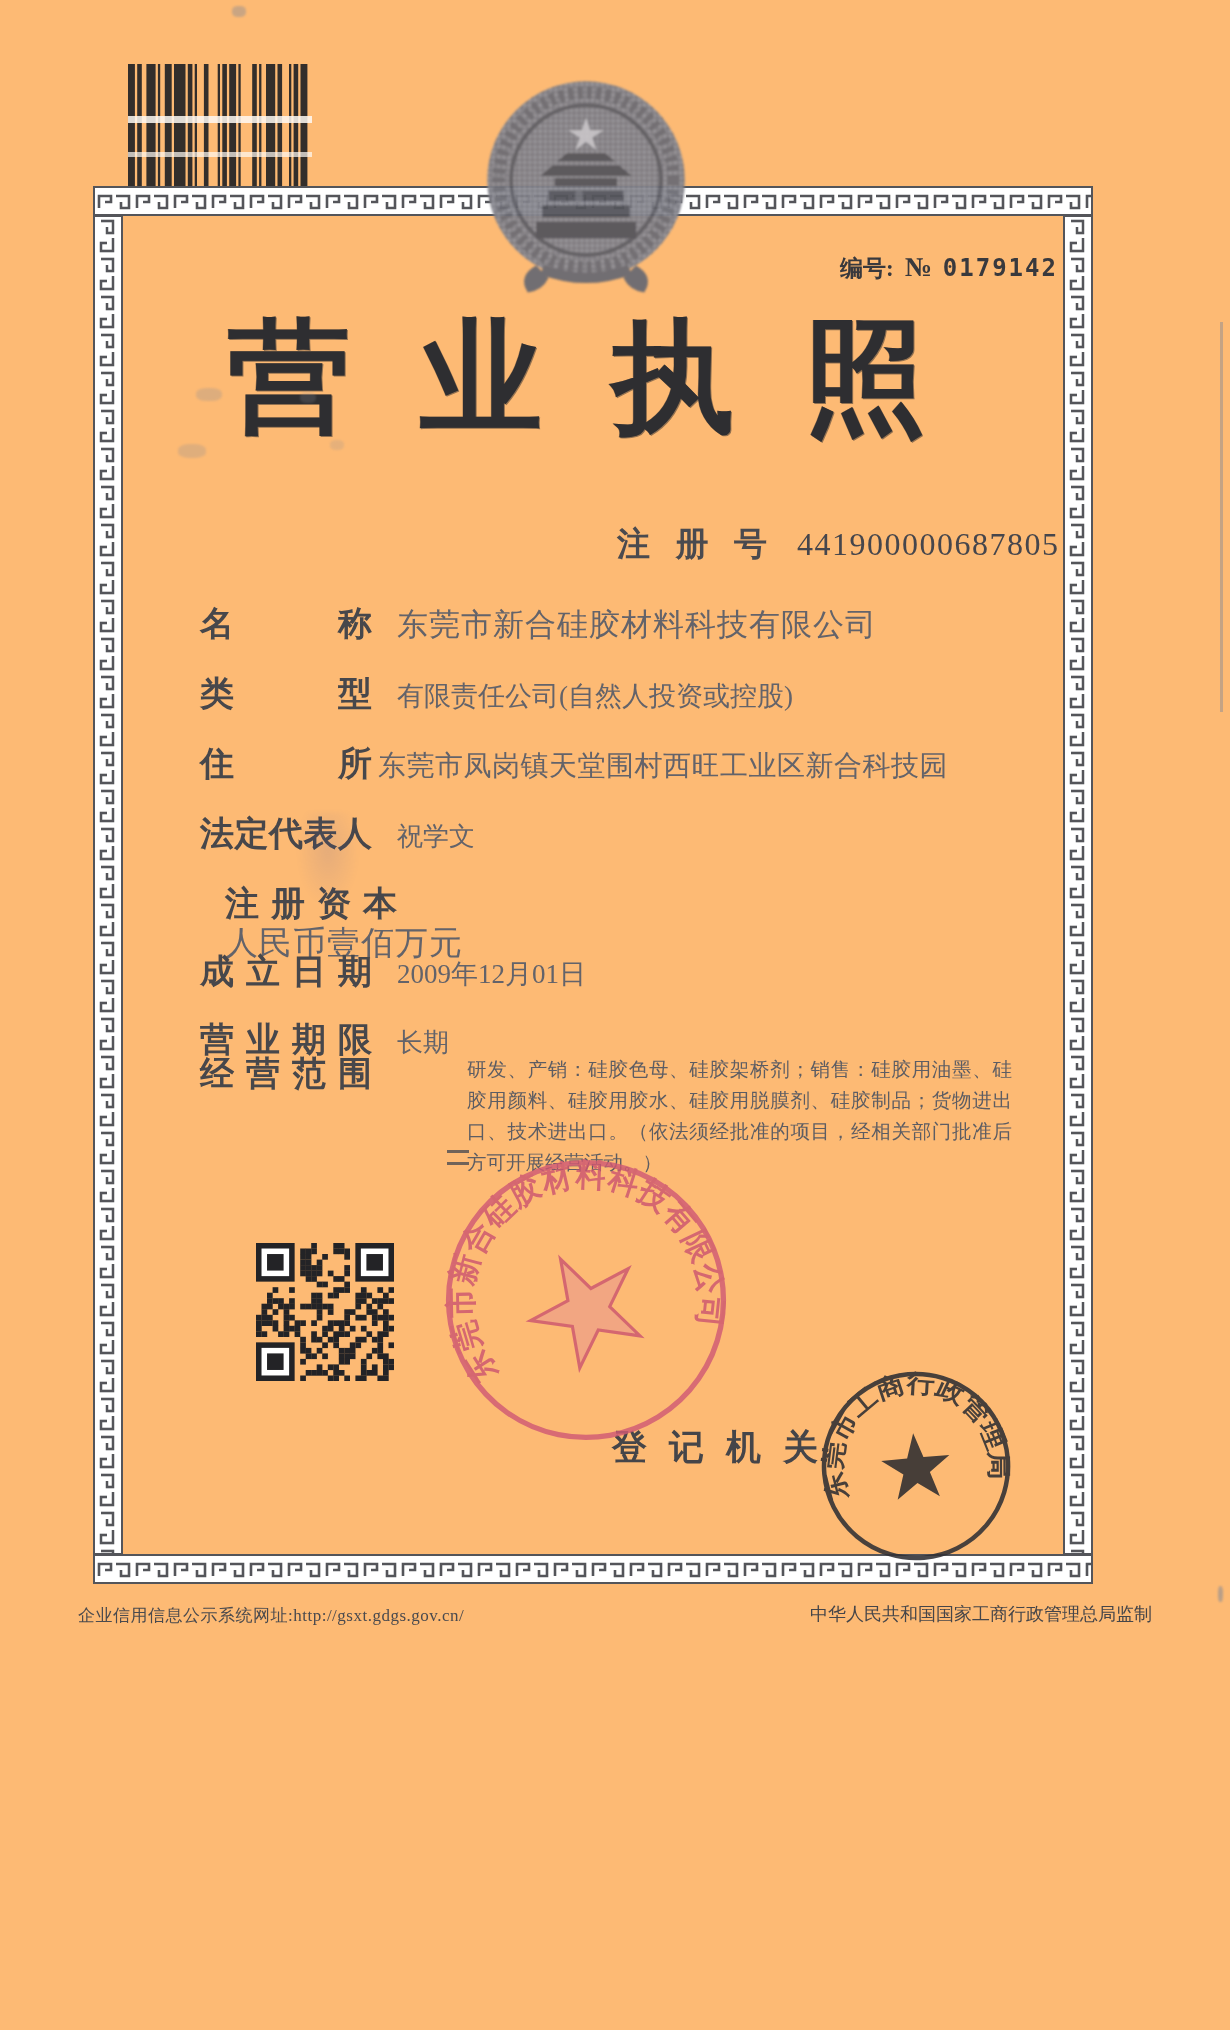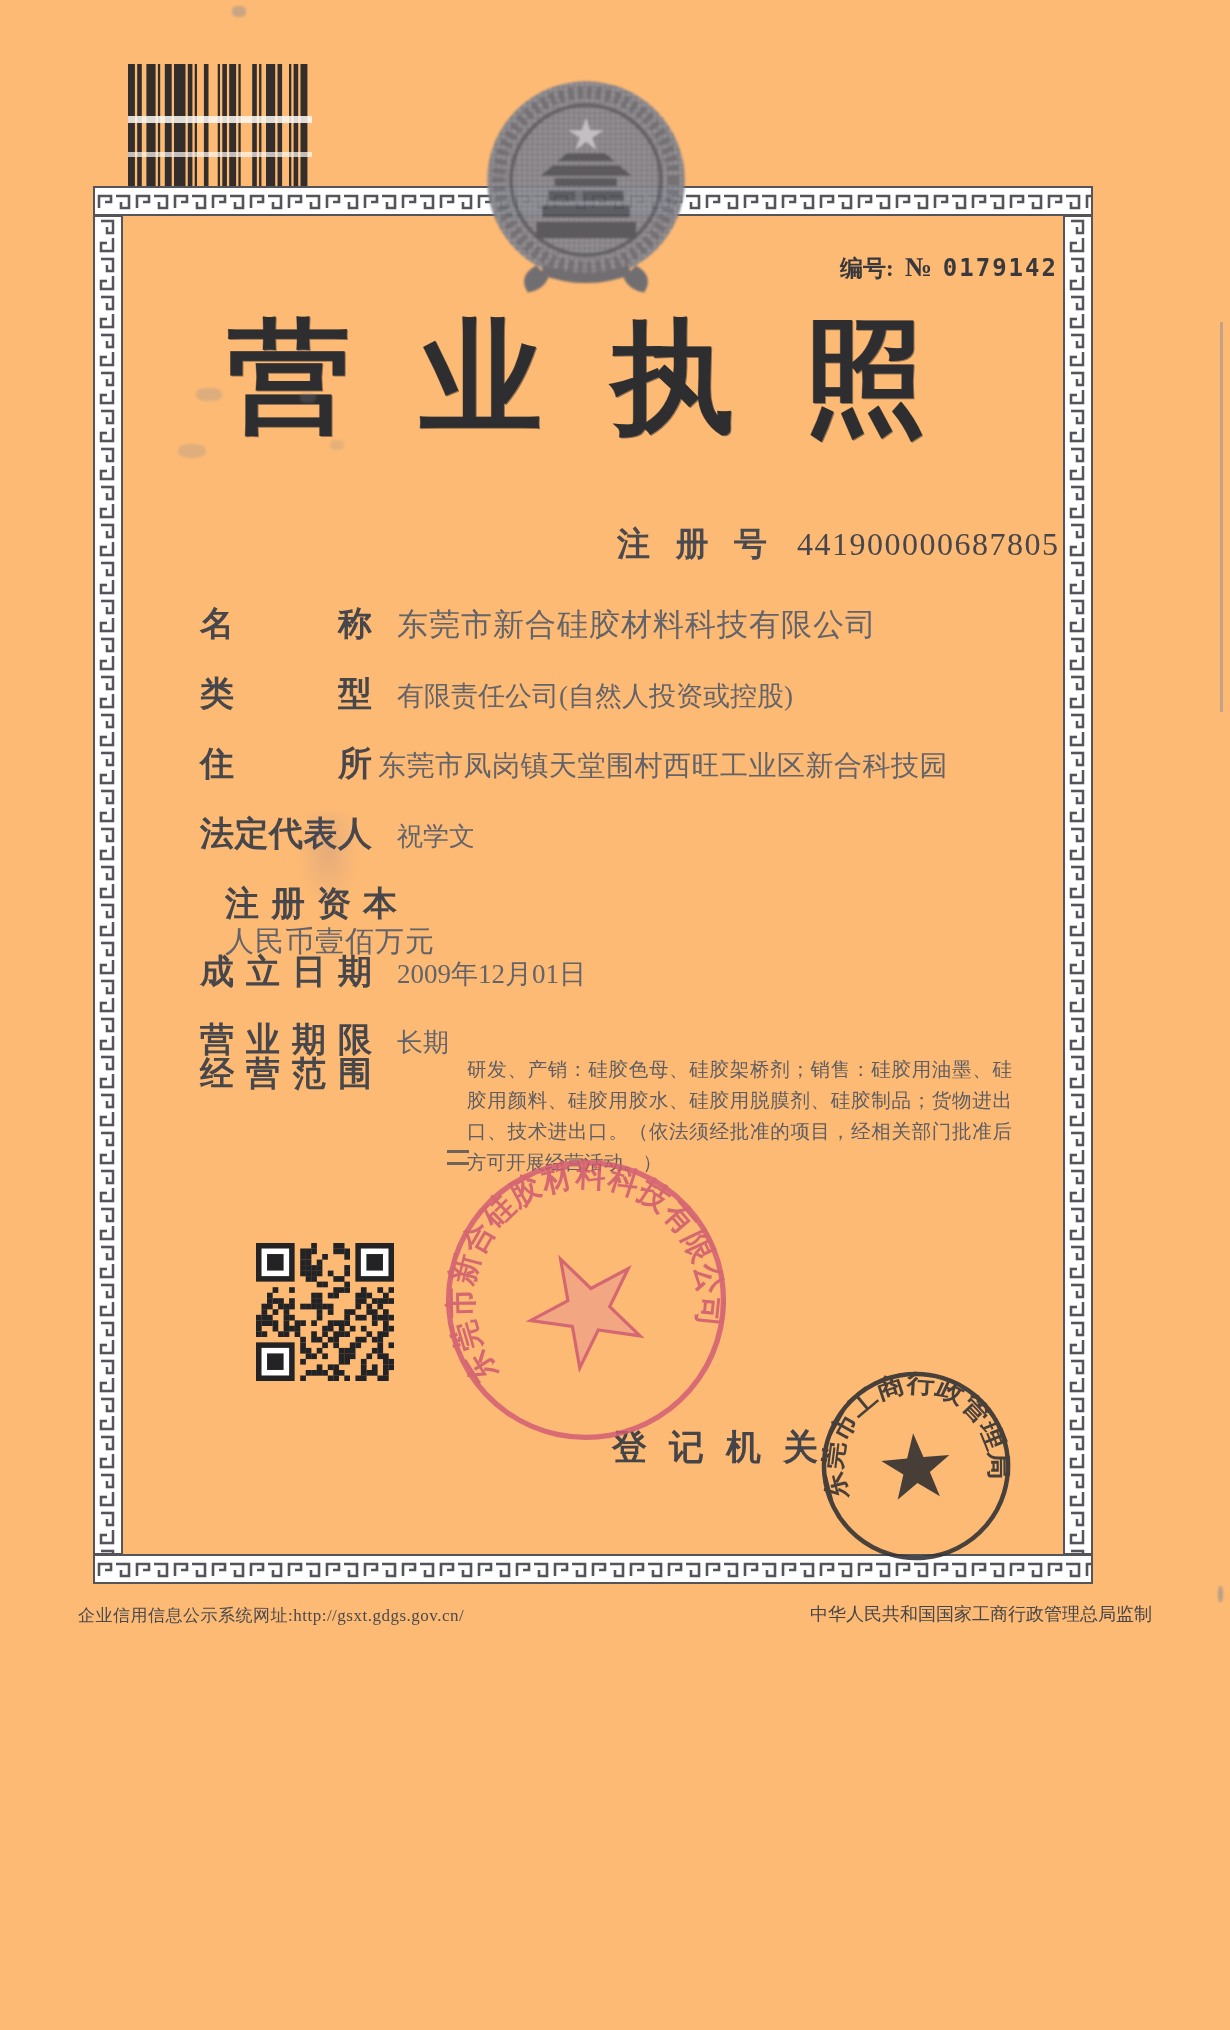"人民币壹佰万元" .v-cap { font-size: 29px -> 33px }
